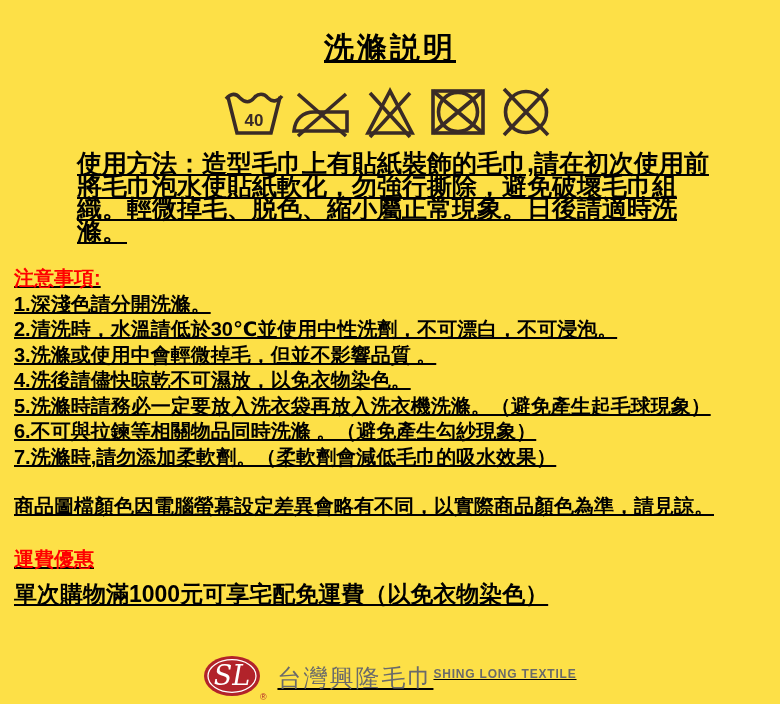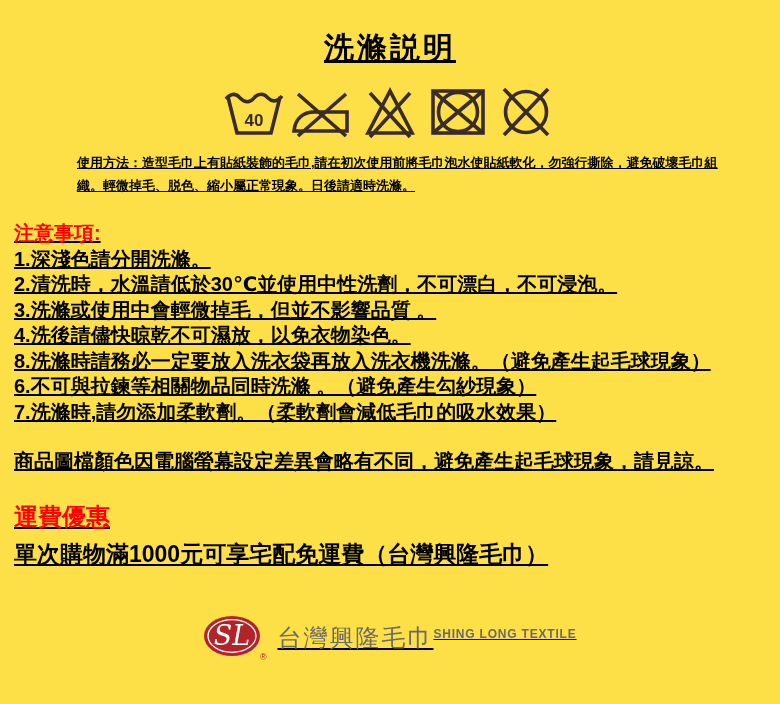"使用方法：造型毛巾上有貼紙裝飾的毛巾,請在初次使用前將毛巾泡水使貼紙軟化，勿強行" .usage { font-size: 13px -> 25px }
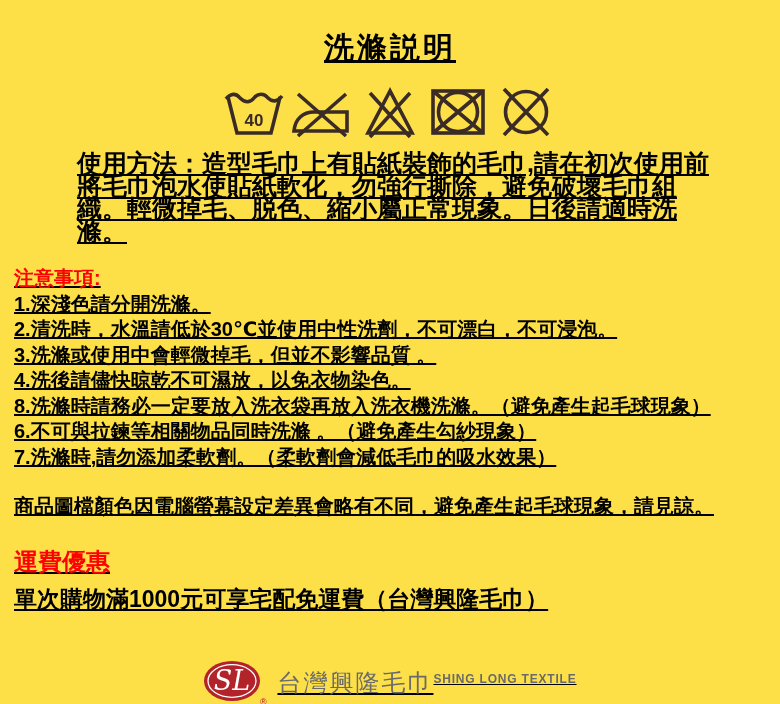"8.洗滌時請務必一定要放入洗衣袋再放入洗衣機洗滌。（避免產生起毛球現象）" div { text: 8 -> 5 }
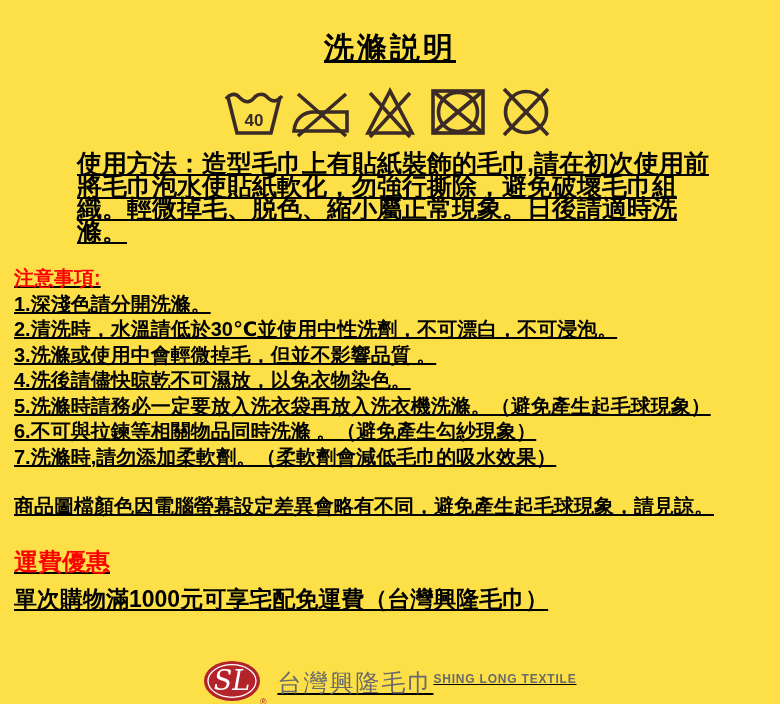"商品圖檔顏色因電腦螢幕設定差異會略有不同，避免產生起毛球現象，請見諒。" p.disclaimer { text: 避免產生起毛球現象 -> 以實際商品顏色為準 }
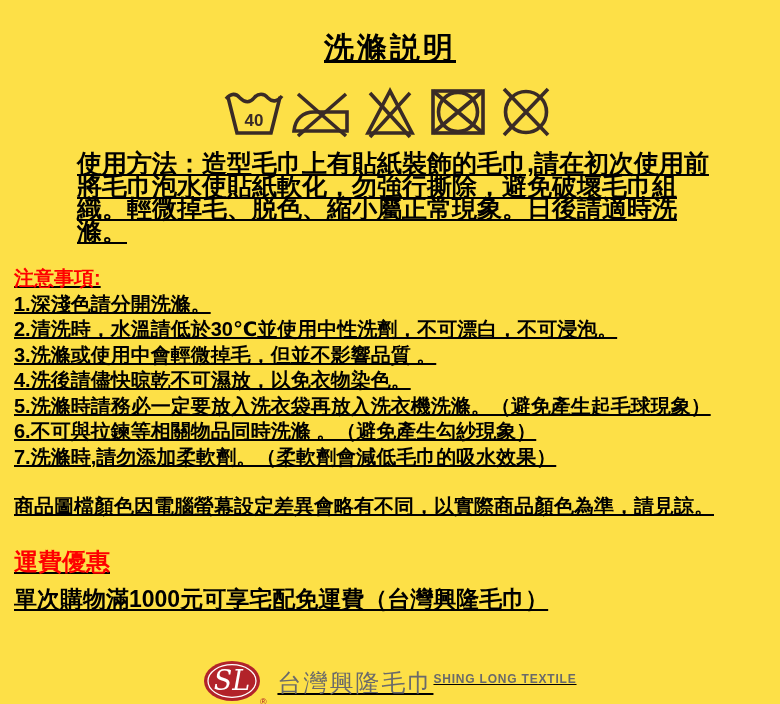"運費優惠" .shipping-heading { font-size: 24px -> 20px }
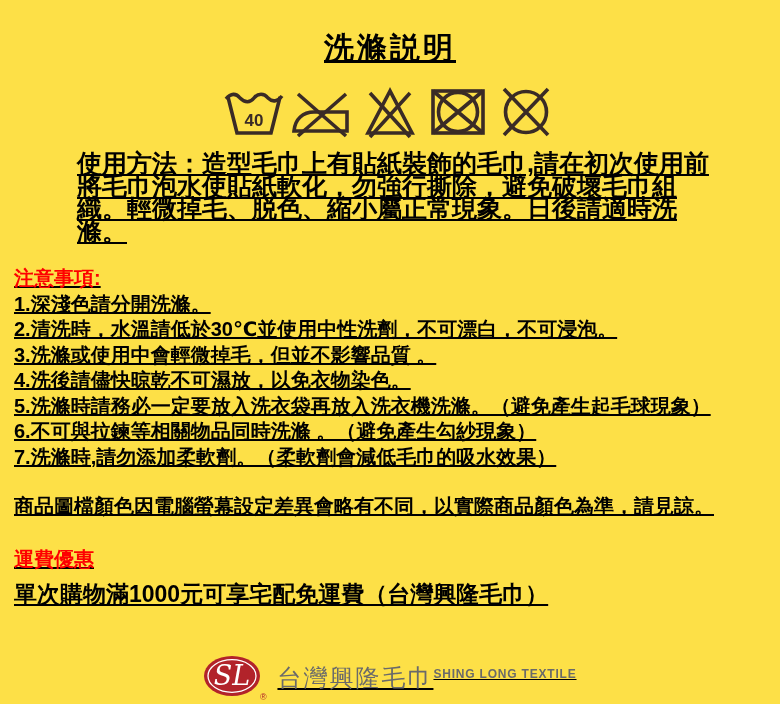"單次購物滿1000元可享宅配免運費（台灣興隆毛巾）" div.shipping-text { text: 台灣興隆毛巾 -> 以免衣物染色 }
